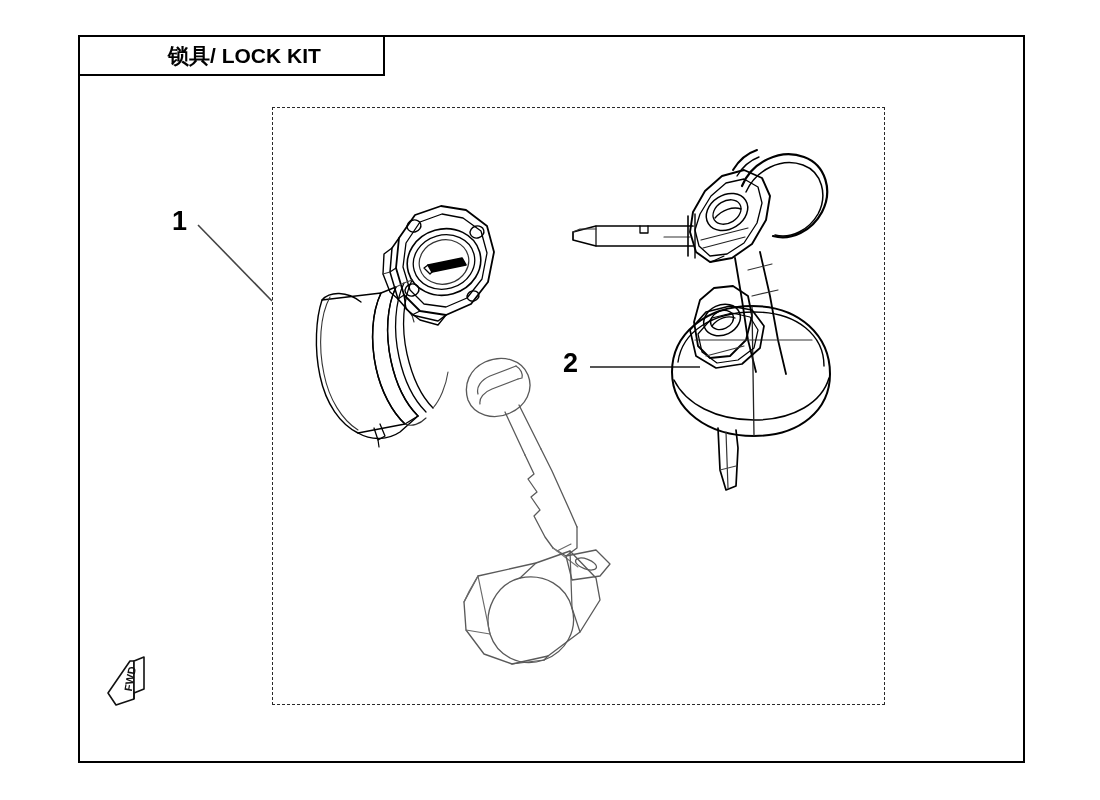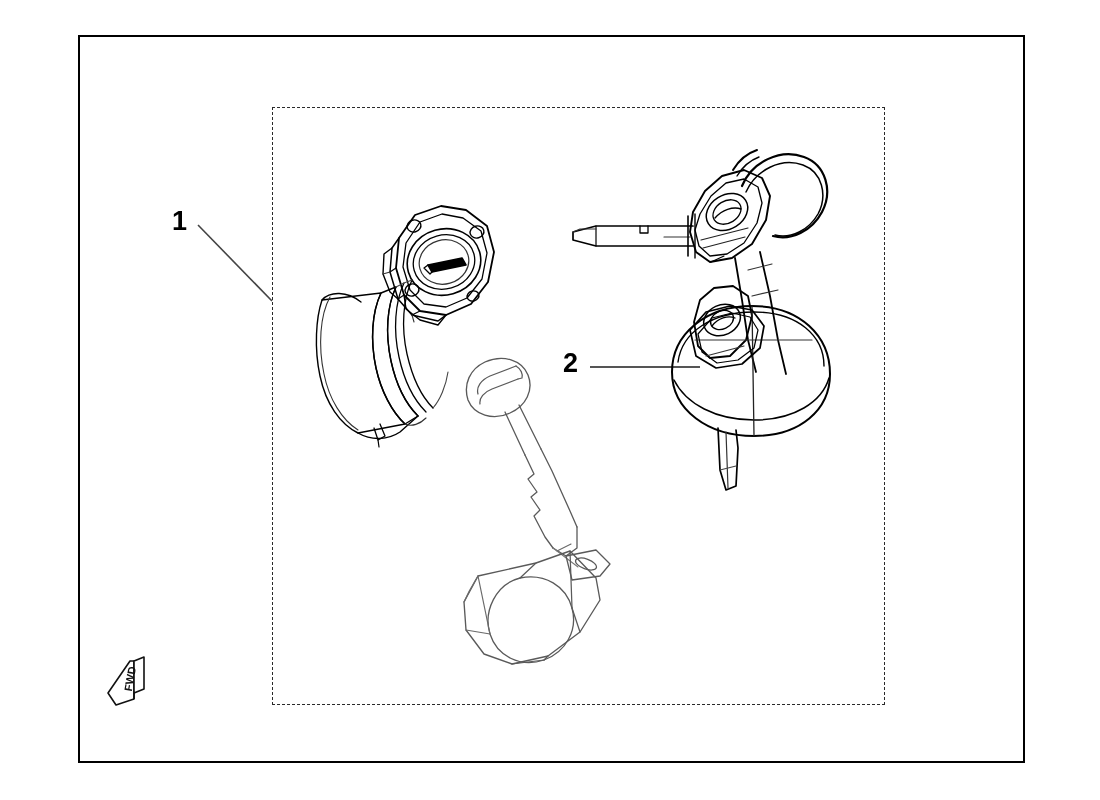"锁具/ LOCK KIT" div.title-box { html: none -> <div> <span>锁具/ LOCK KIT</span> </div> }
